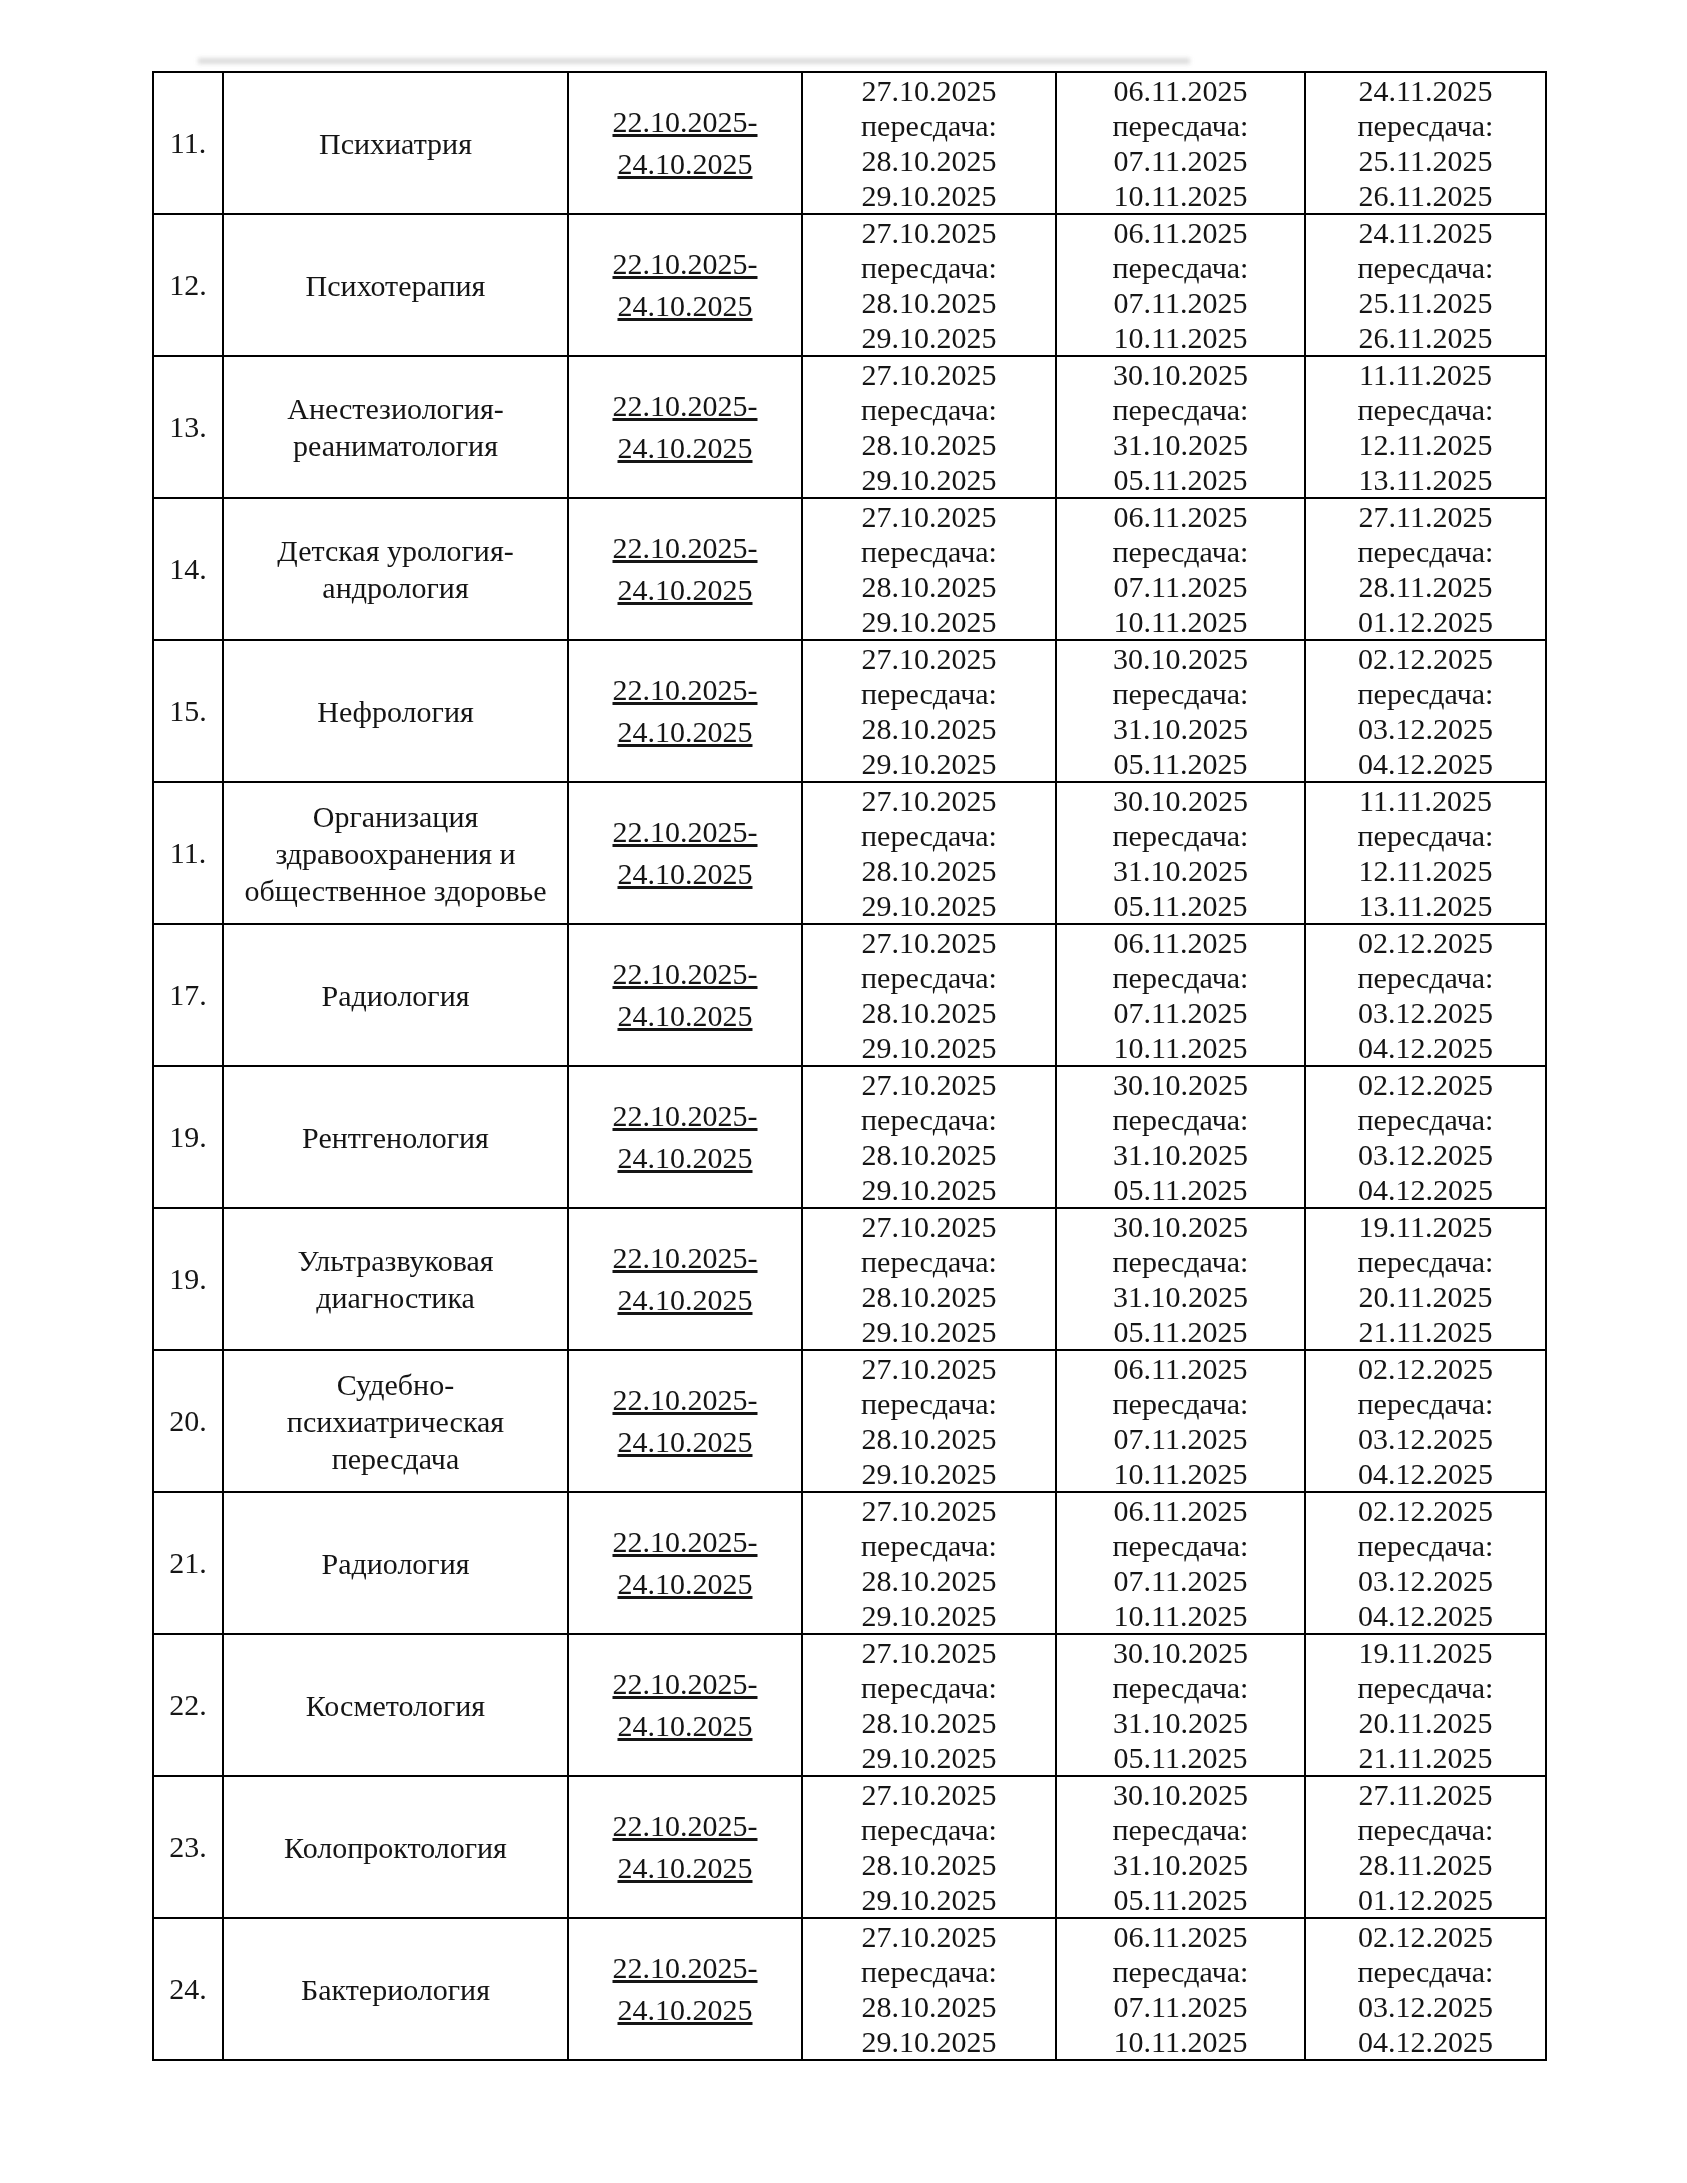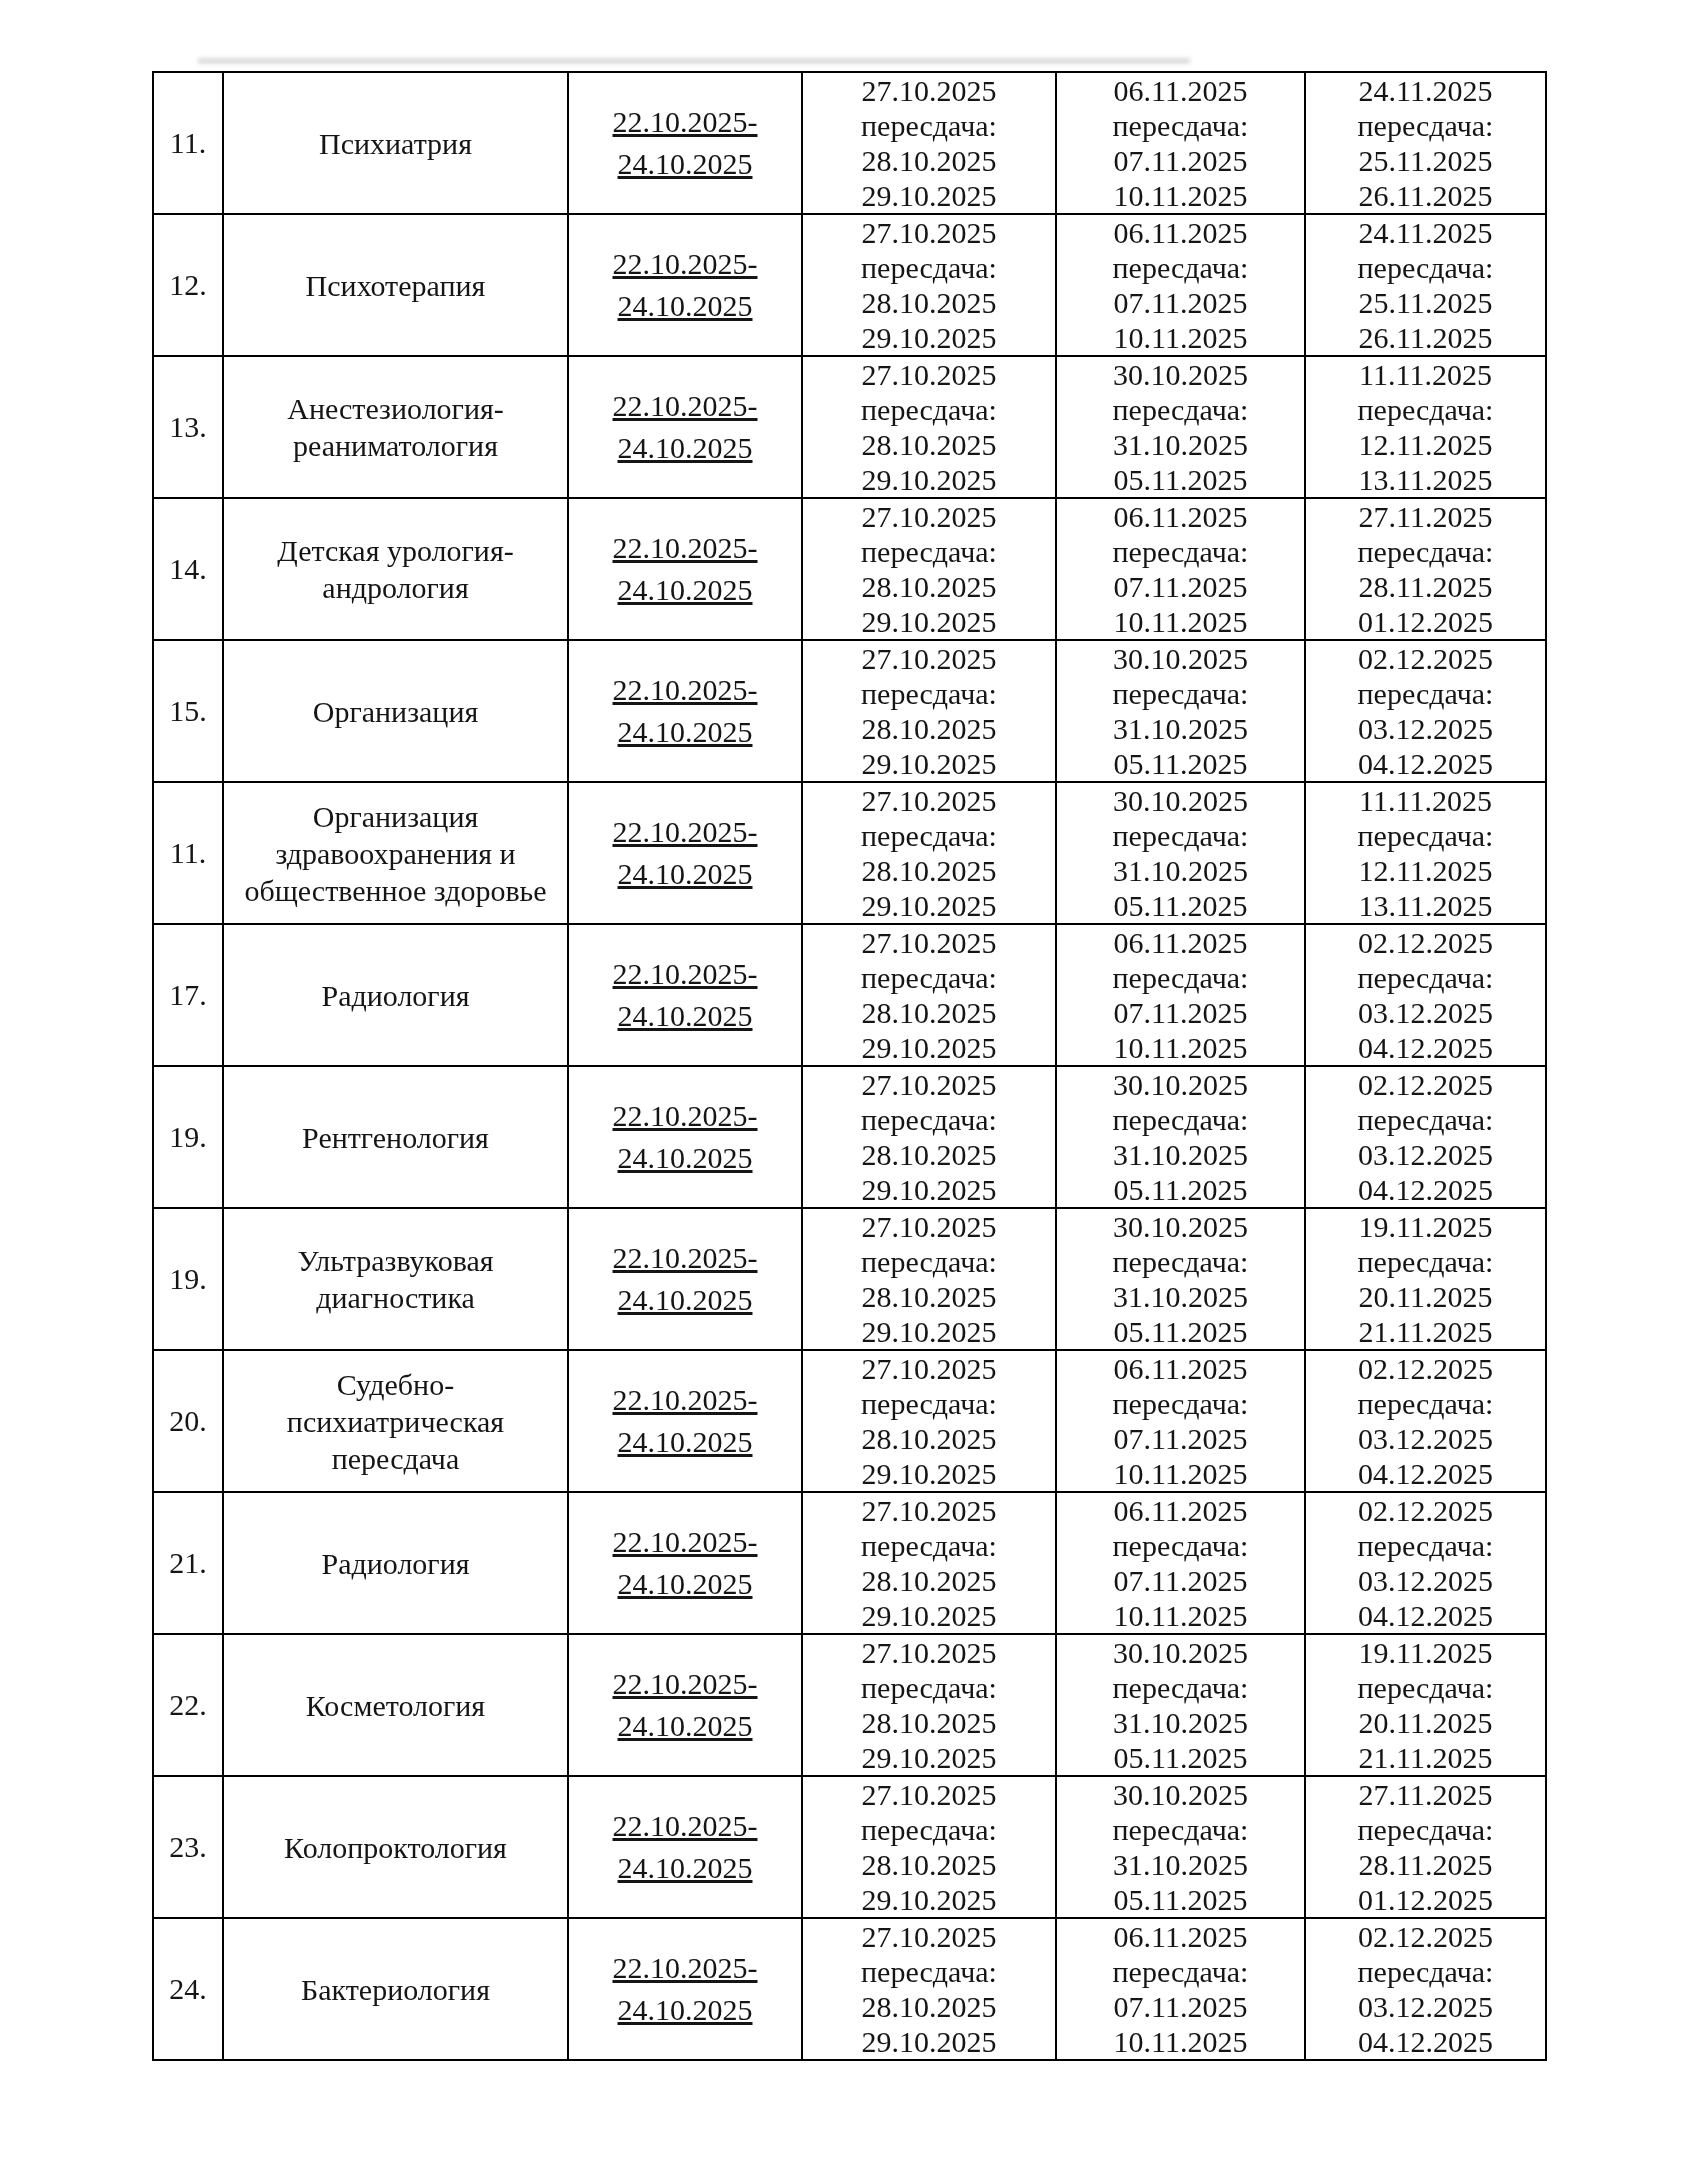"Организация" td.c-spec { text: Организация -> Нефрология }
